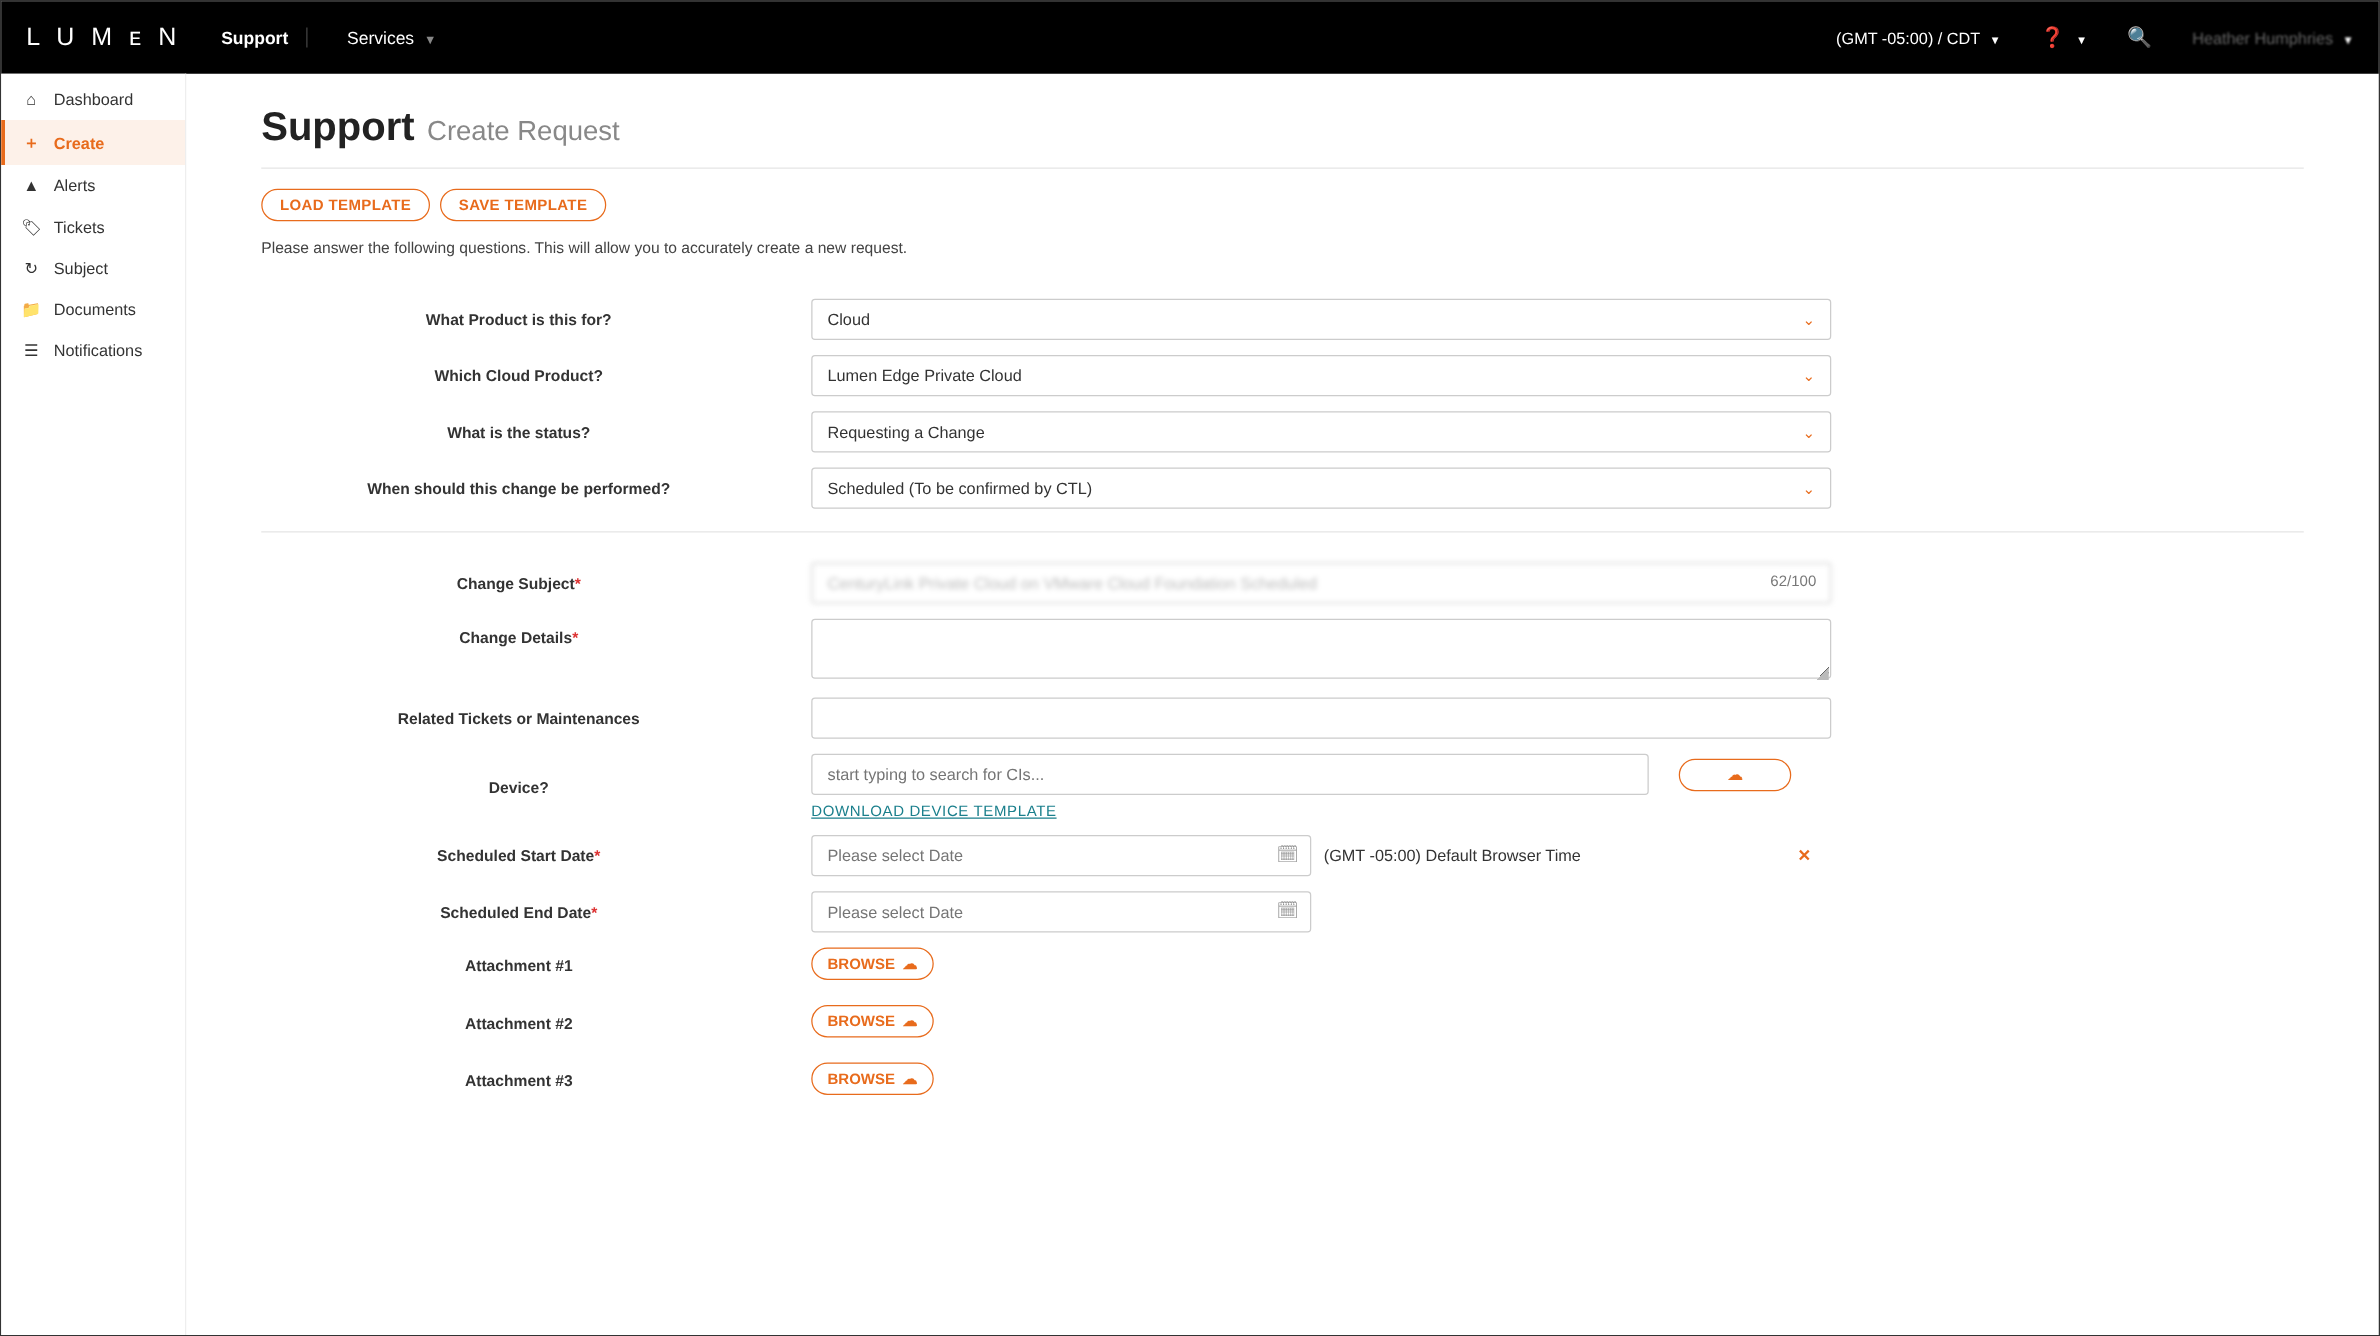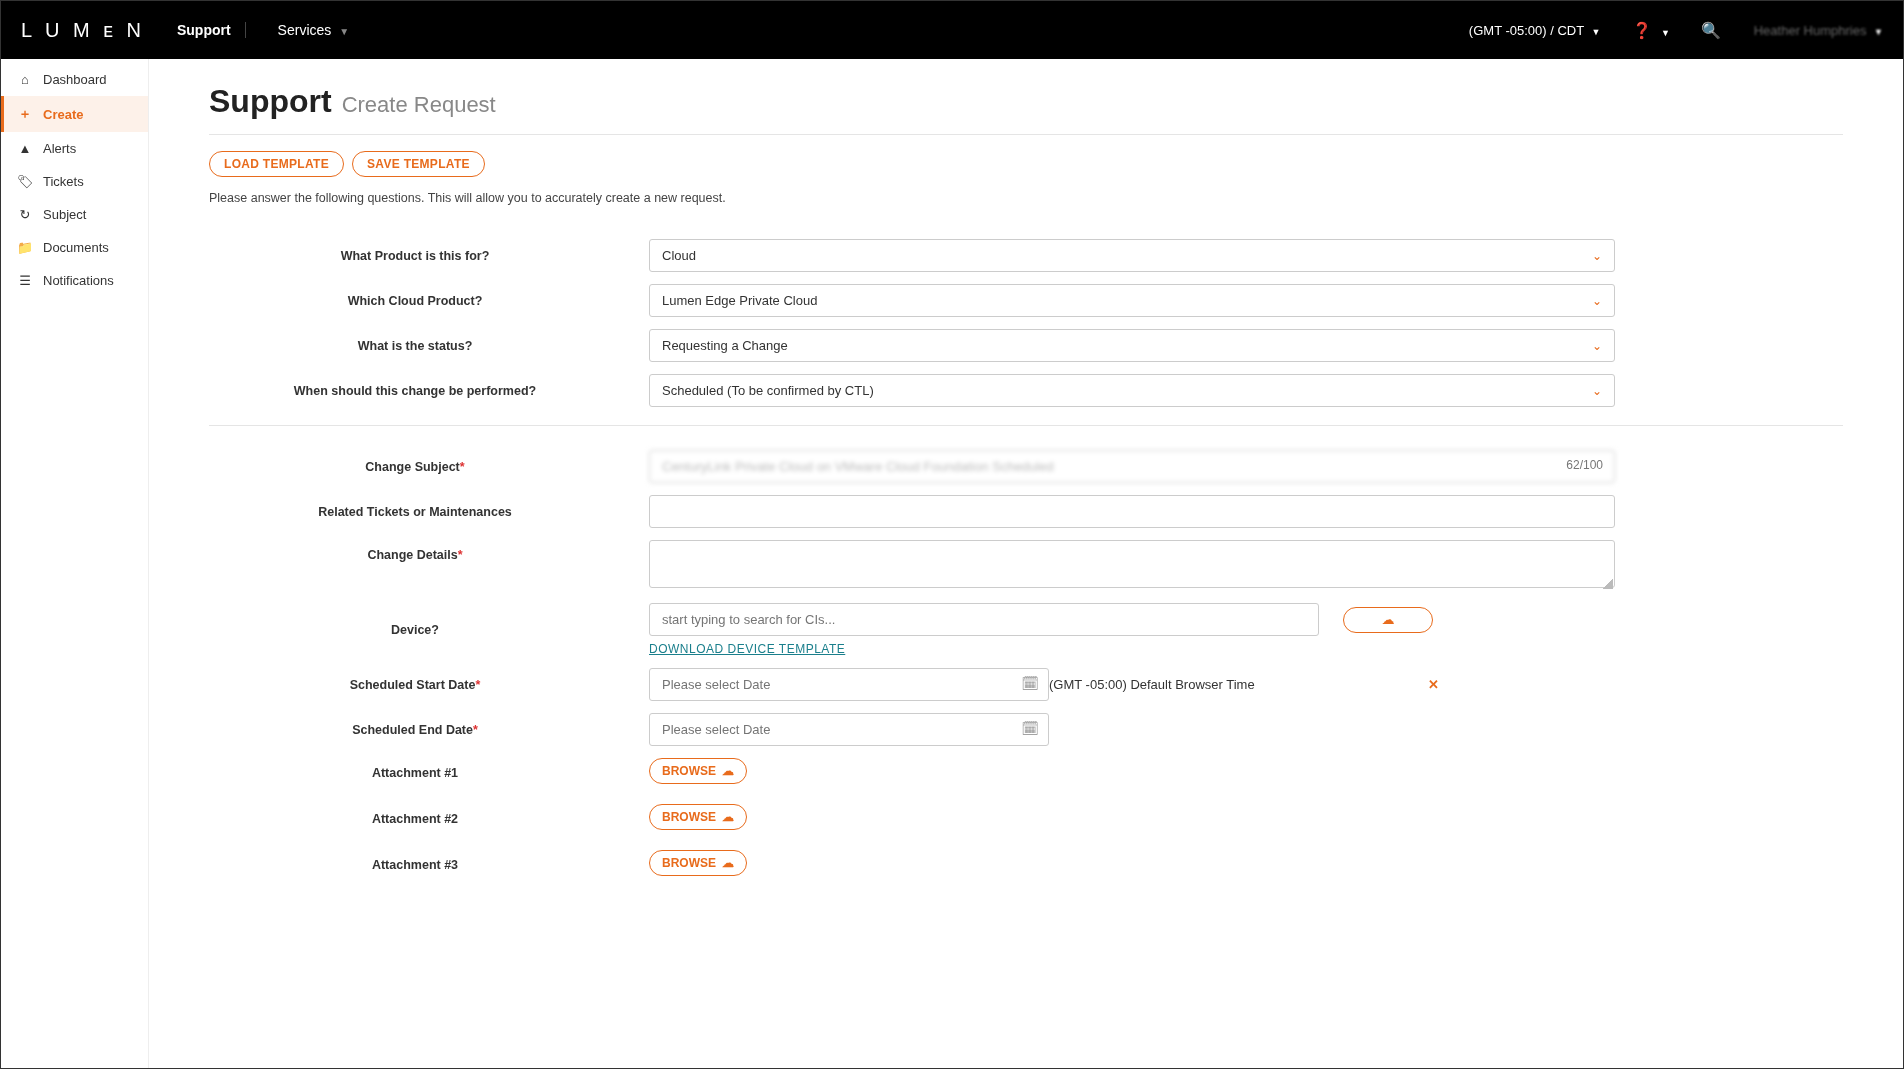"Cloud" .control { width: 966px -> 816px }
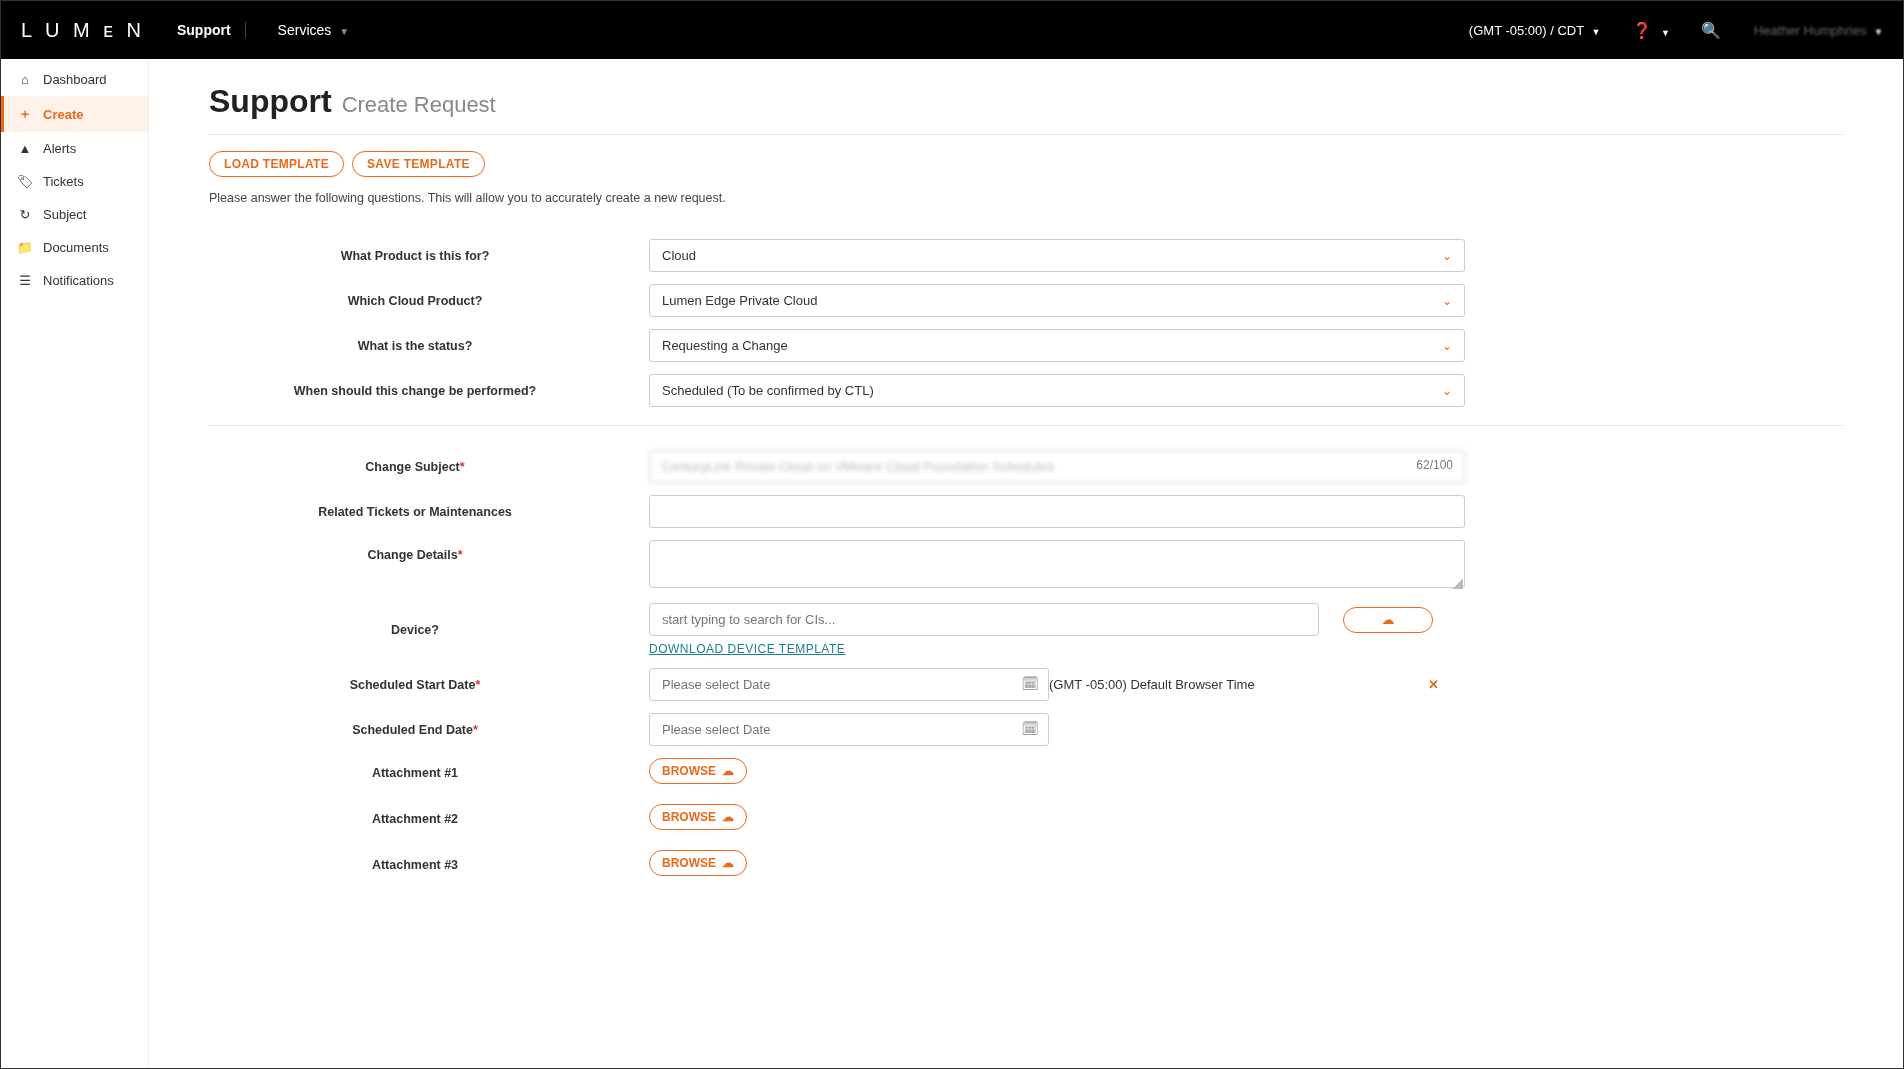"Related Tickets or Maintenances" div.form-row { order: before "Change Details*" -> after "Change Details*" }
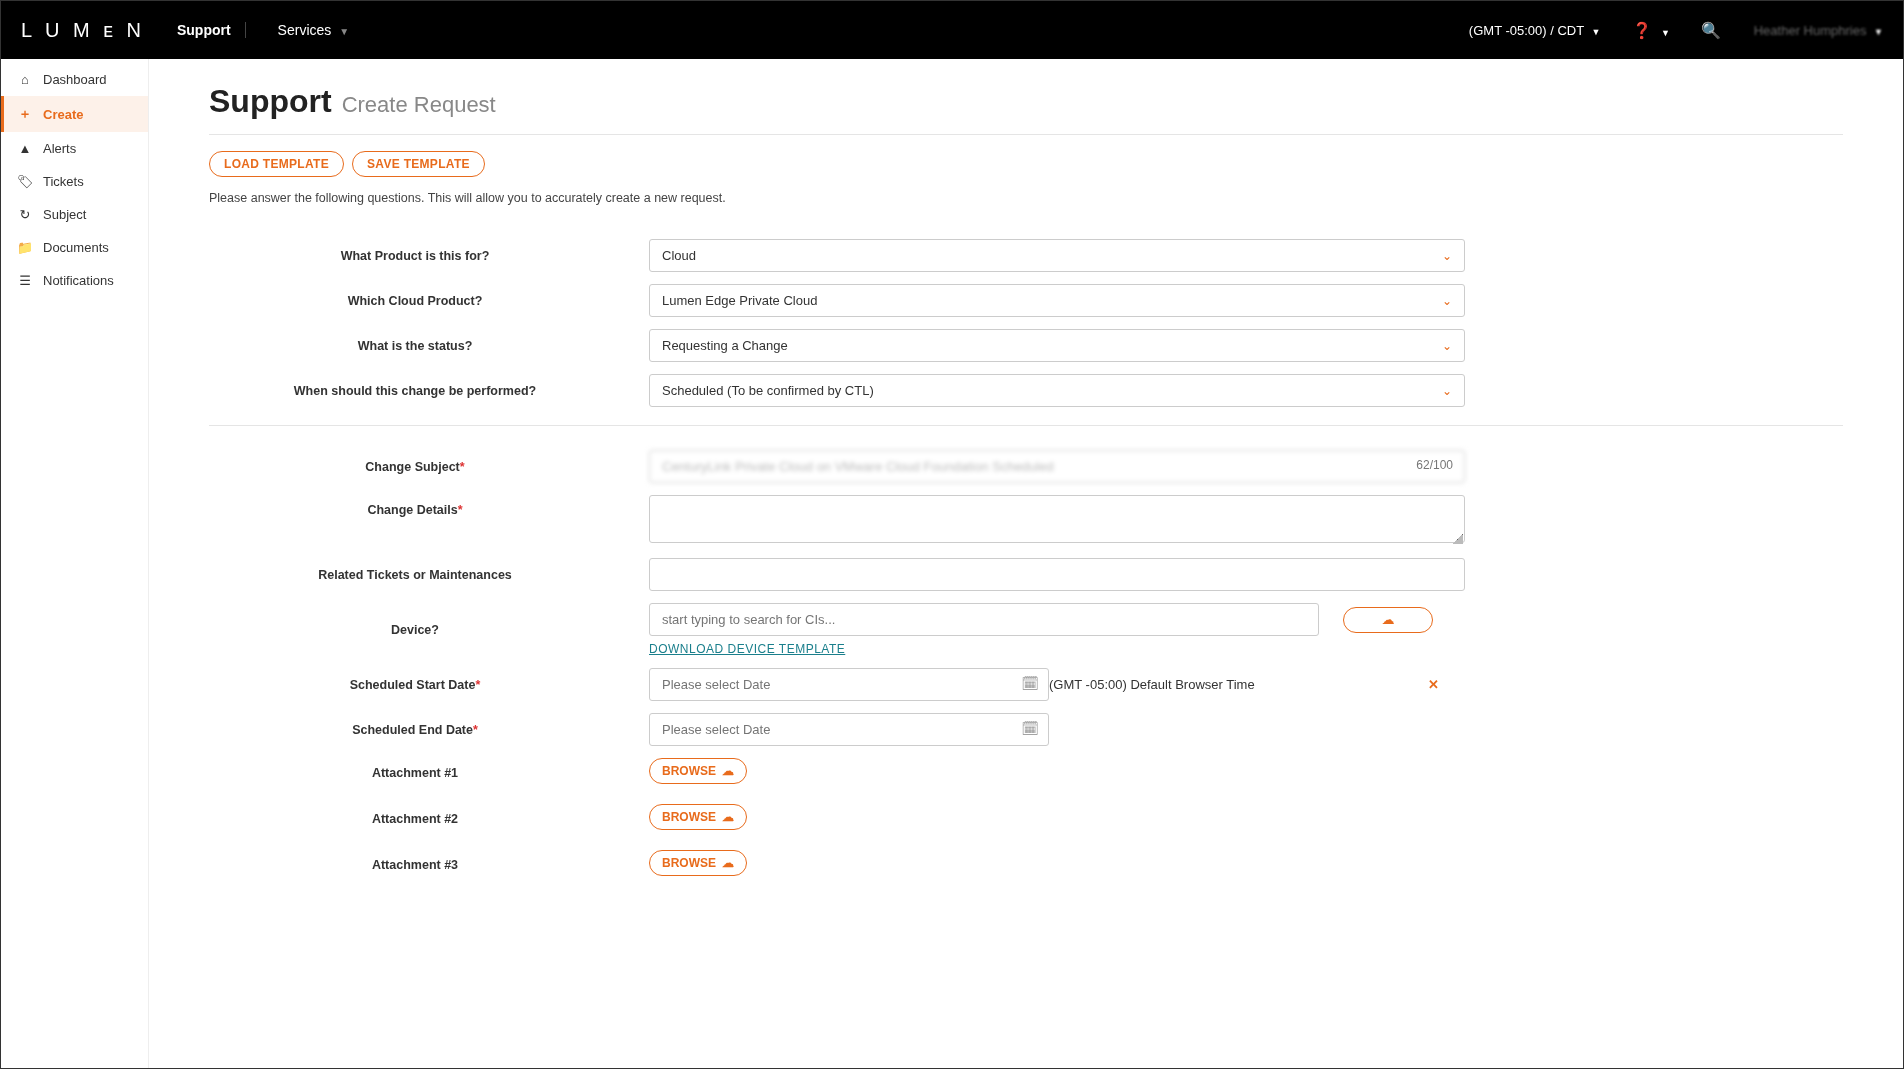"Please select Date" .date-row { gap: none -> 10px }
